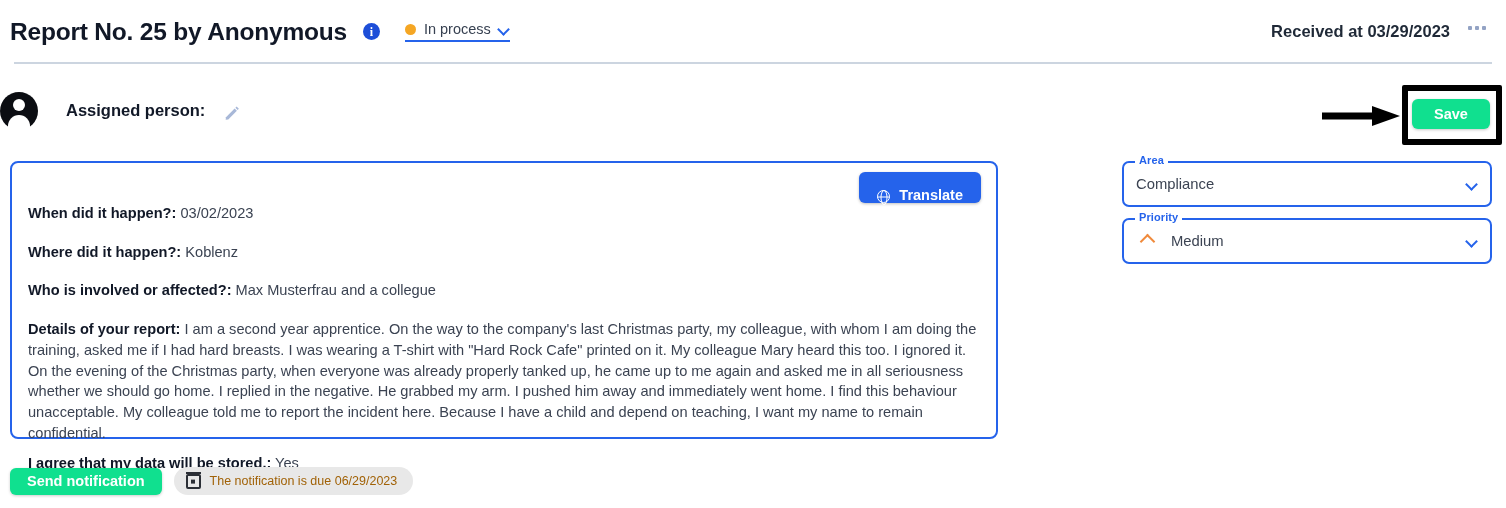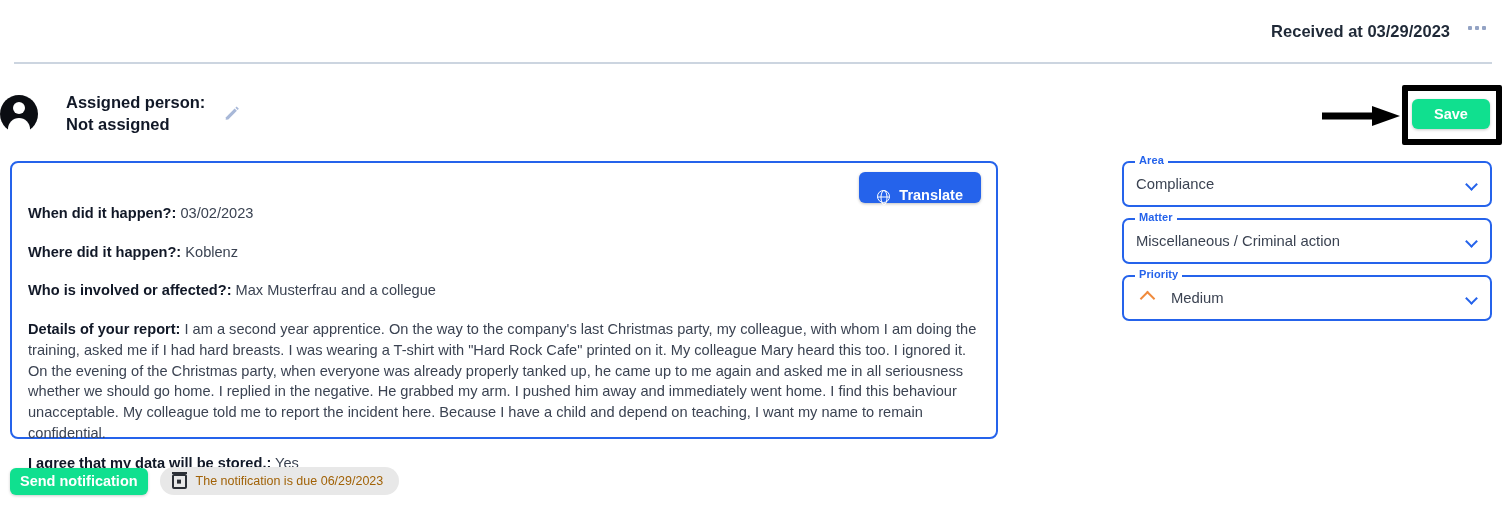"Report No. 25 by Anonymous" div { html: none -> <div> <div>Report No. 25 by Anonymous</div> <span>i</span> <div> <span></span> <span>In process</span> <span></span> </div> </div> }
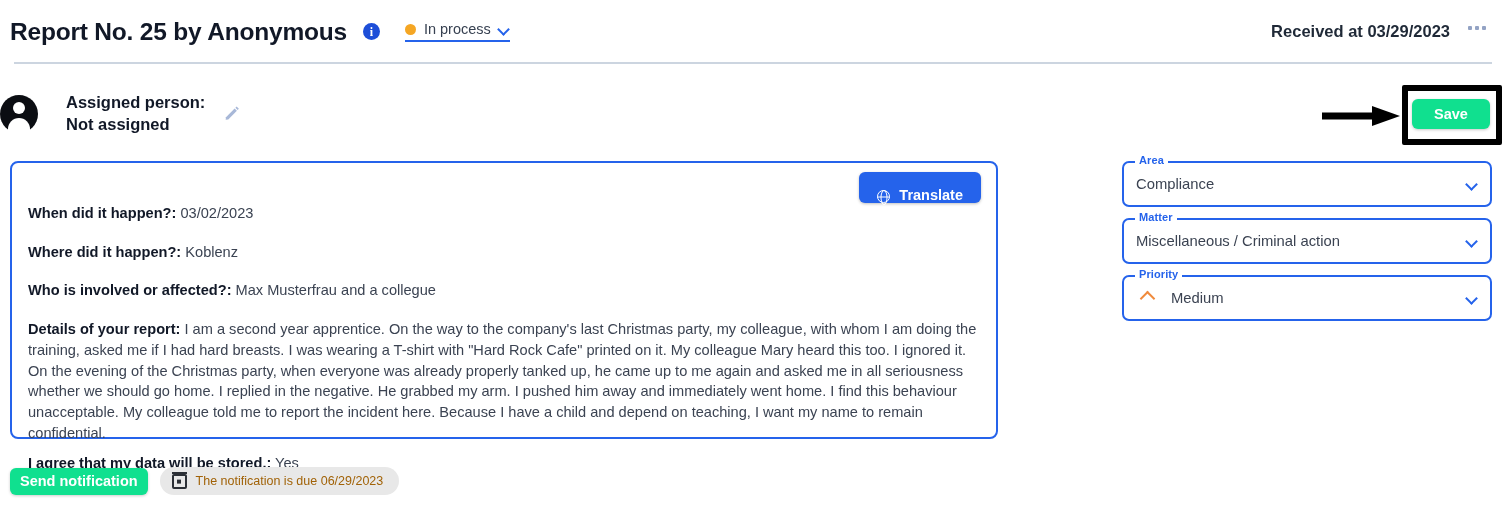"Not assigned" div { html: <div>Not assigned</div> -> none }
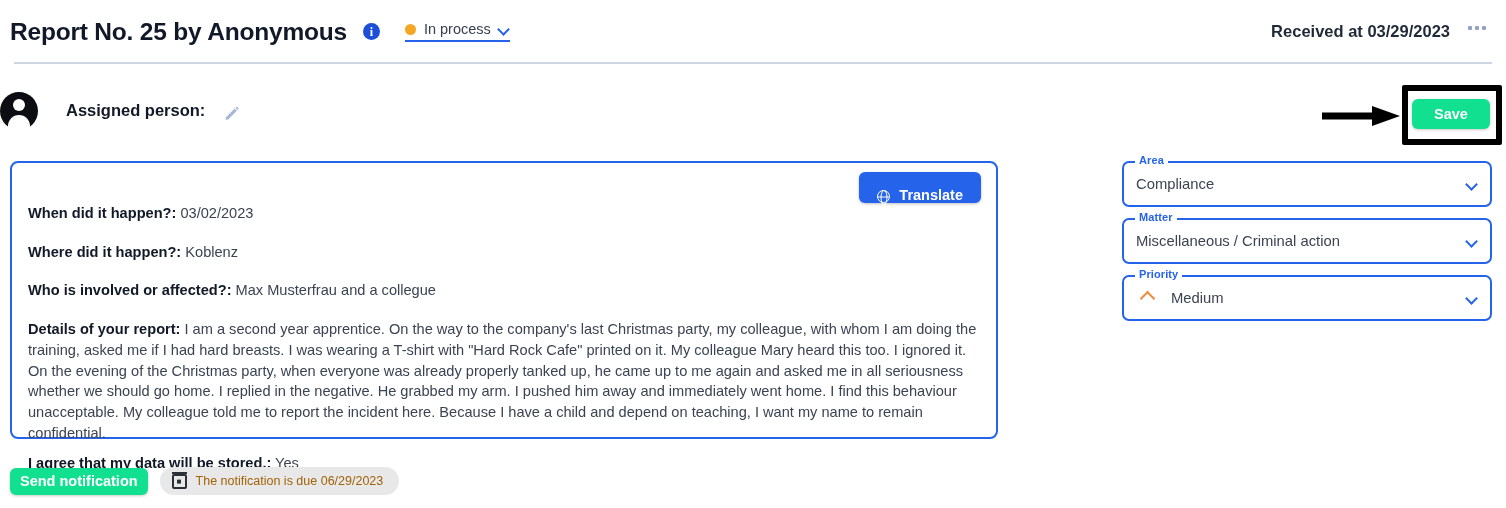"Matter" div.field { html: <div> <span>Matter</span> <span>Miscellaneous / Criminal action</span> <span></span> </div> -> none }
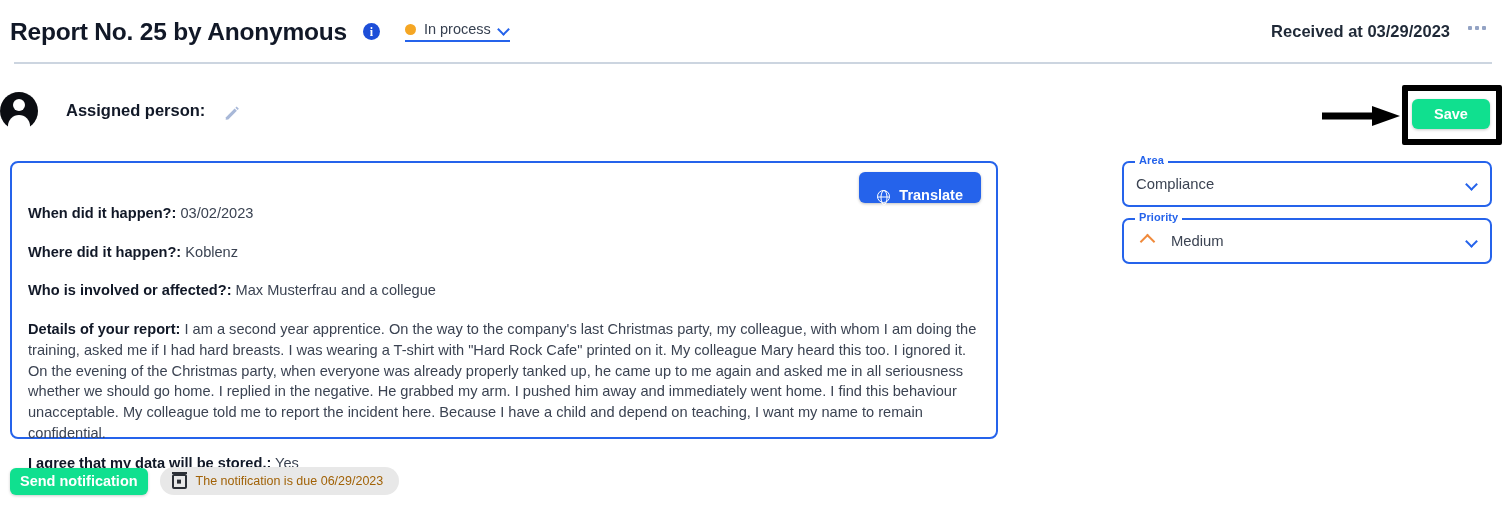"Send notification" #send-notification-btn { padding: 0 10px -> 0 17px }
